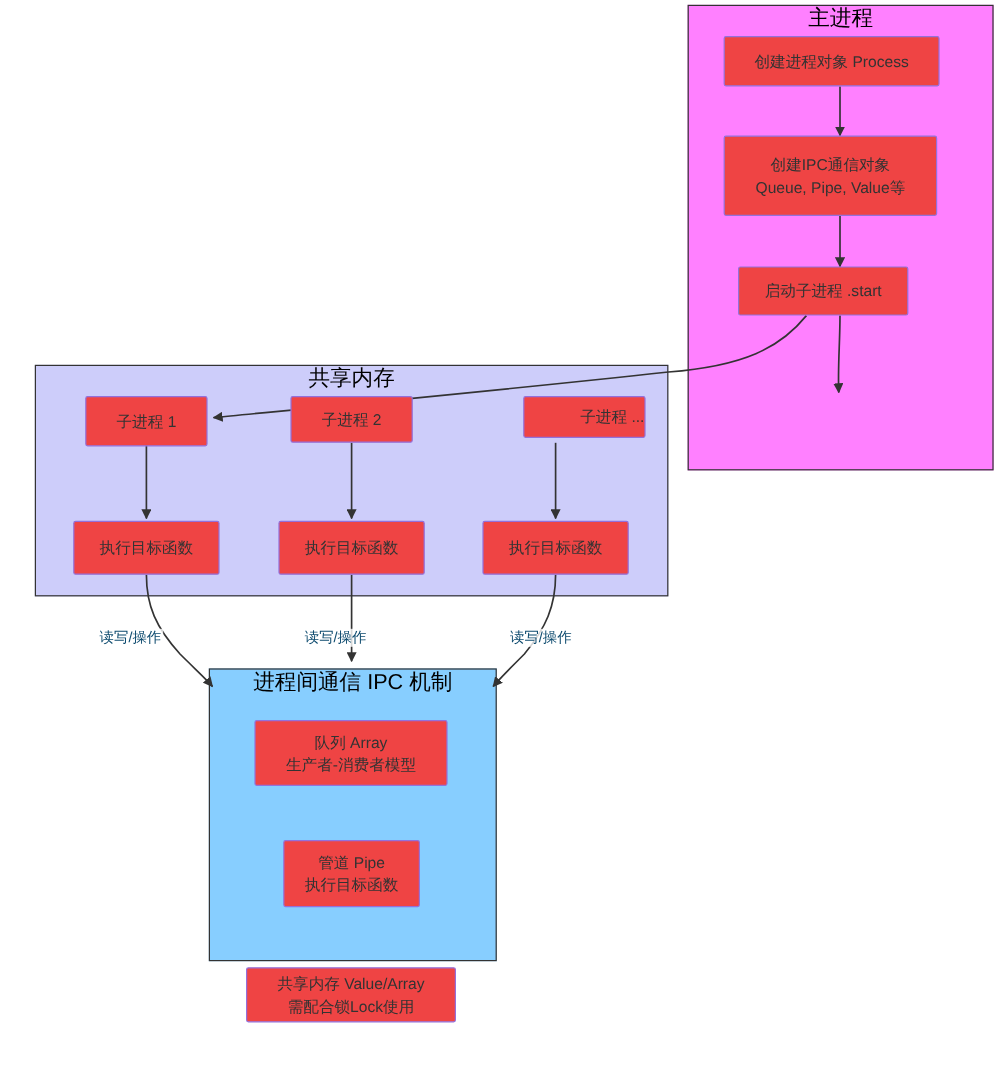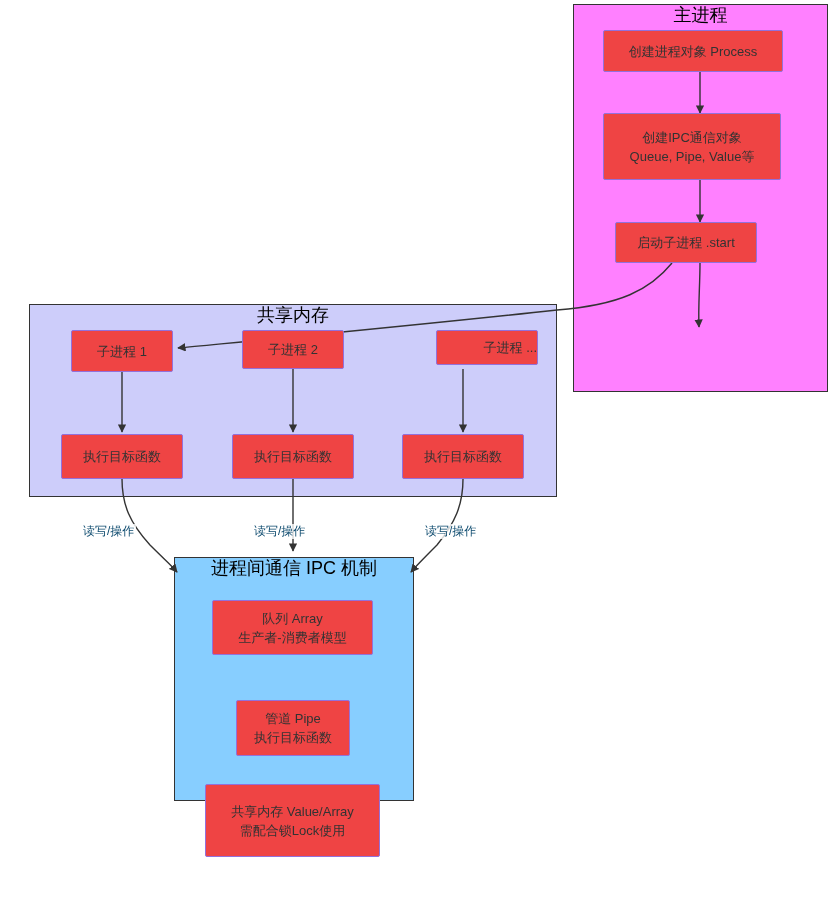"共享内存 Value/Array" div.node { height: 73px -> 46px; top: 784px -> 806px }
